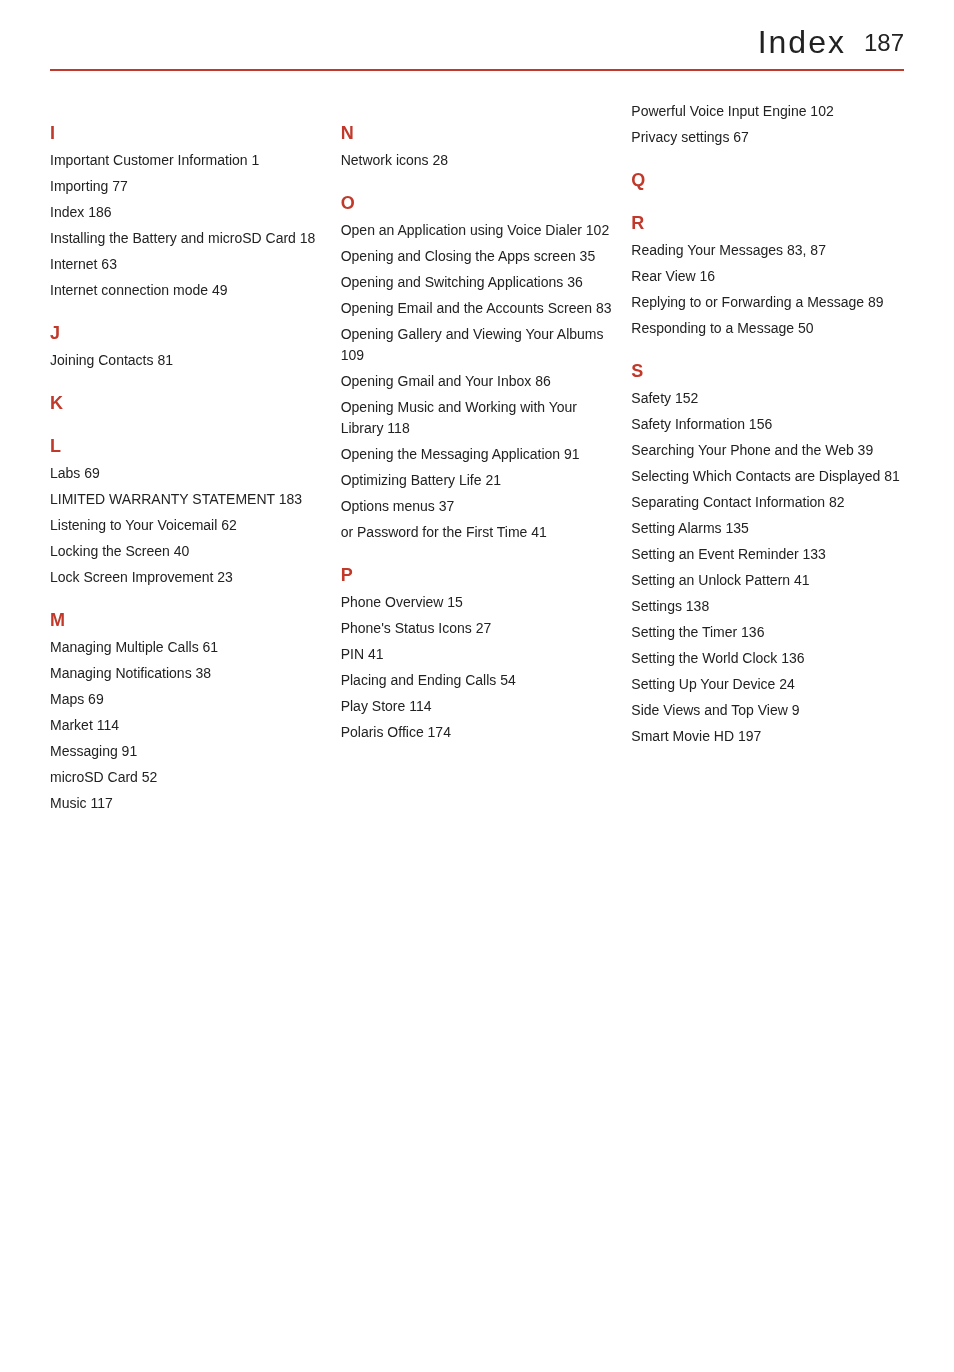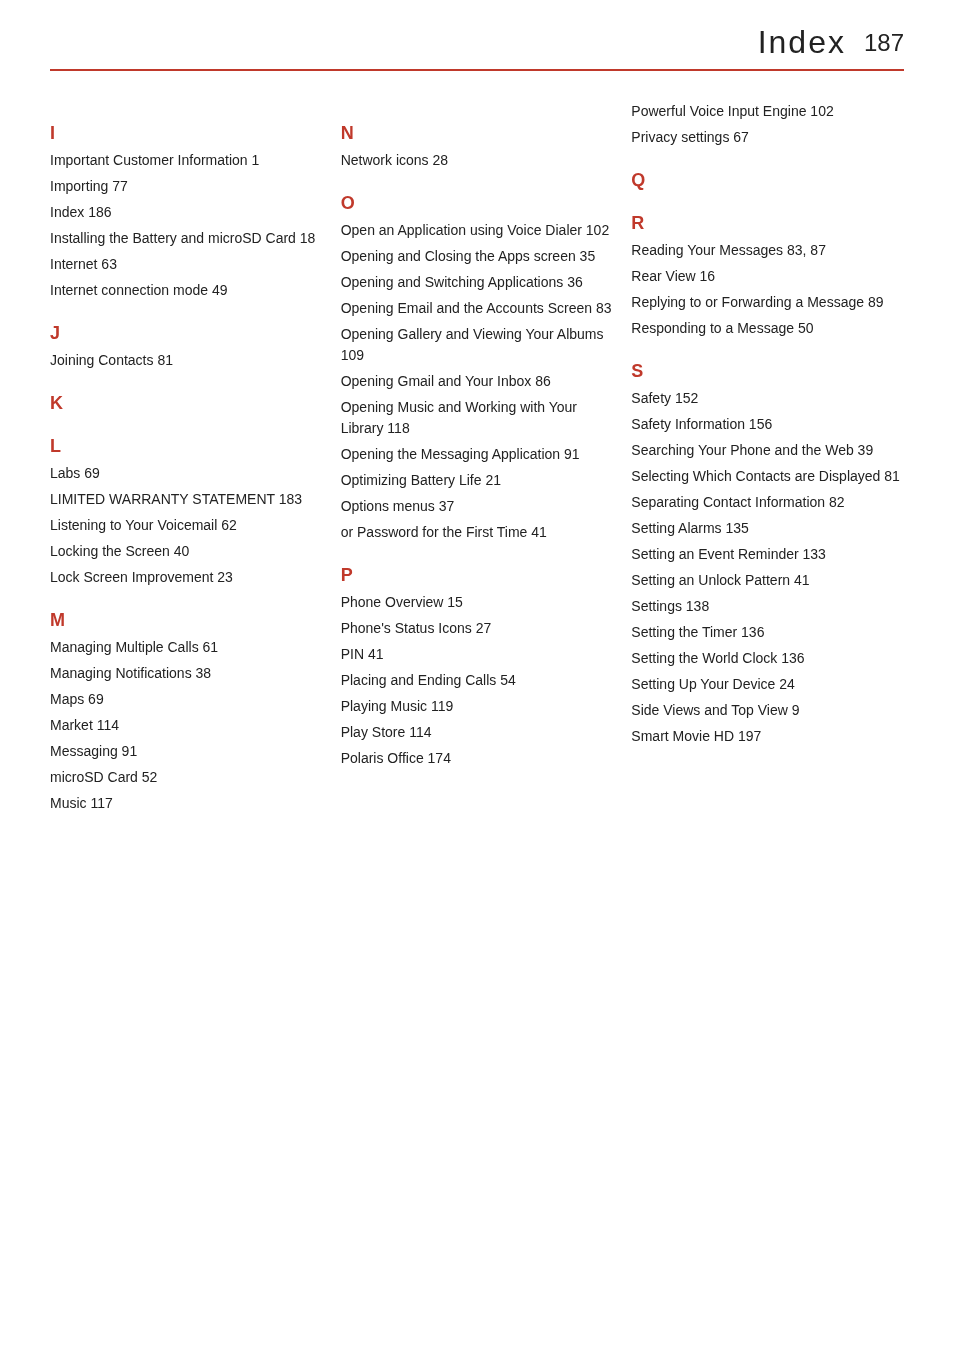"Playing Music 119" div.entry { html: <div>Playing Music 119</div> -> none }
